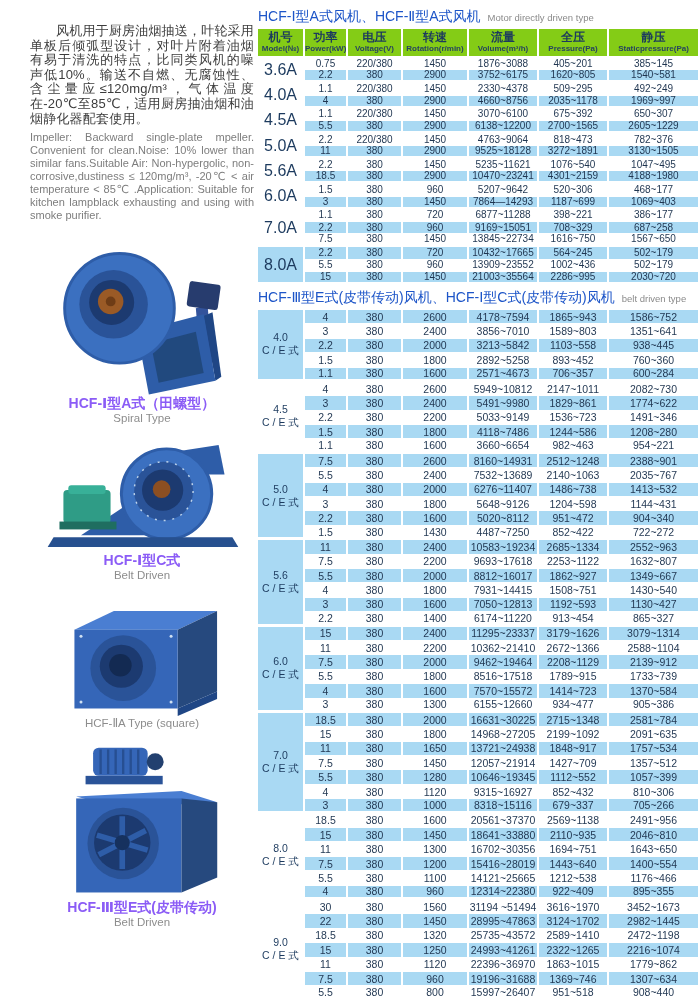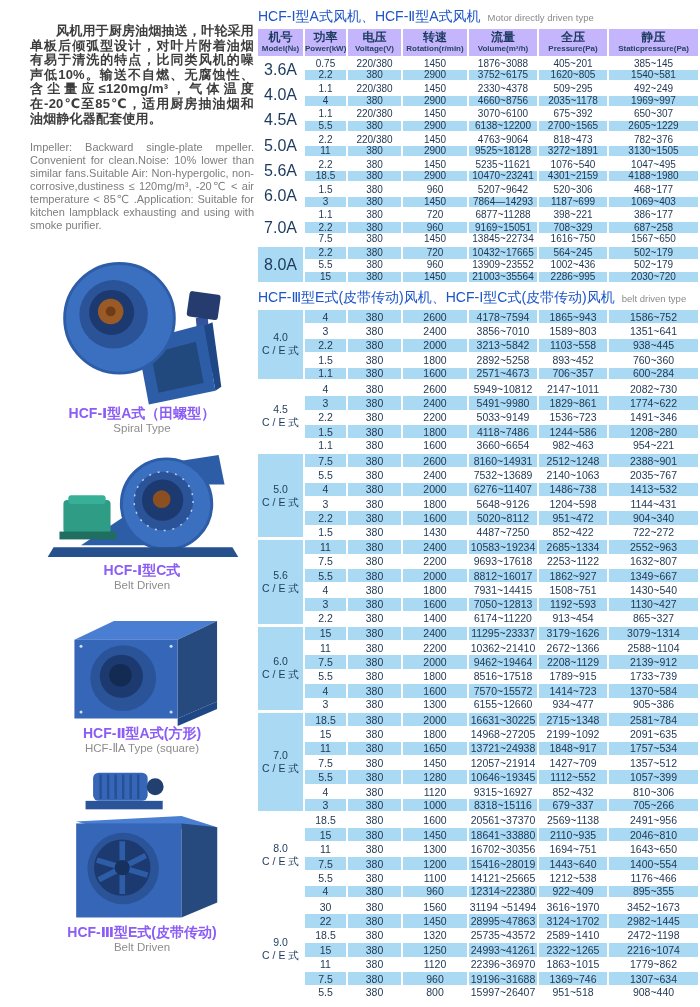"风机用于厨房油烟抽送，叶轮采用单板后倾弧型设计，对叶片附着油烟有易于清洗的特点，" .intro-cn { font-weight: 700 -> 400 }
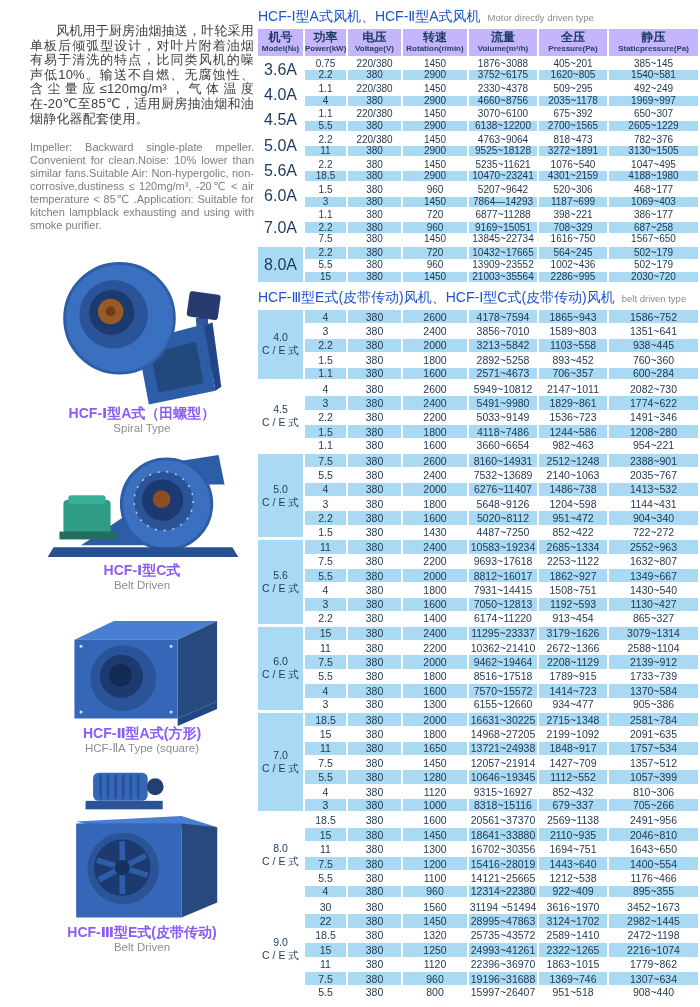"机号" thead th { background: #c4b5fd -> #84cc16 }
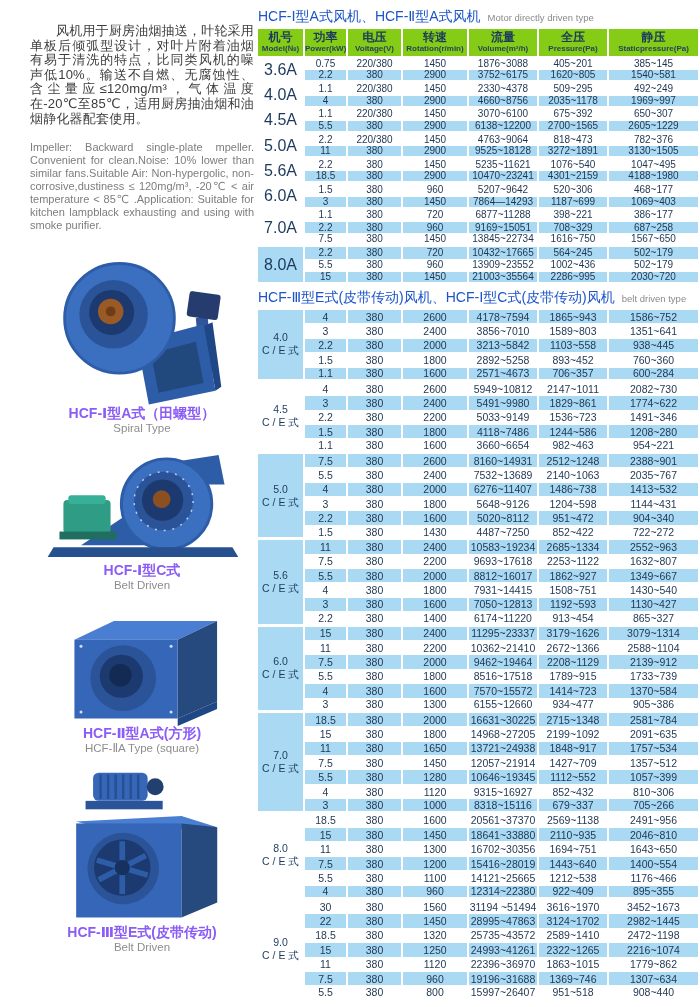"Impeller: Backward single-plate mpeller." .intro-en { margin-top: 15px -> 5px }
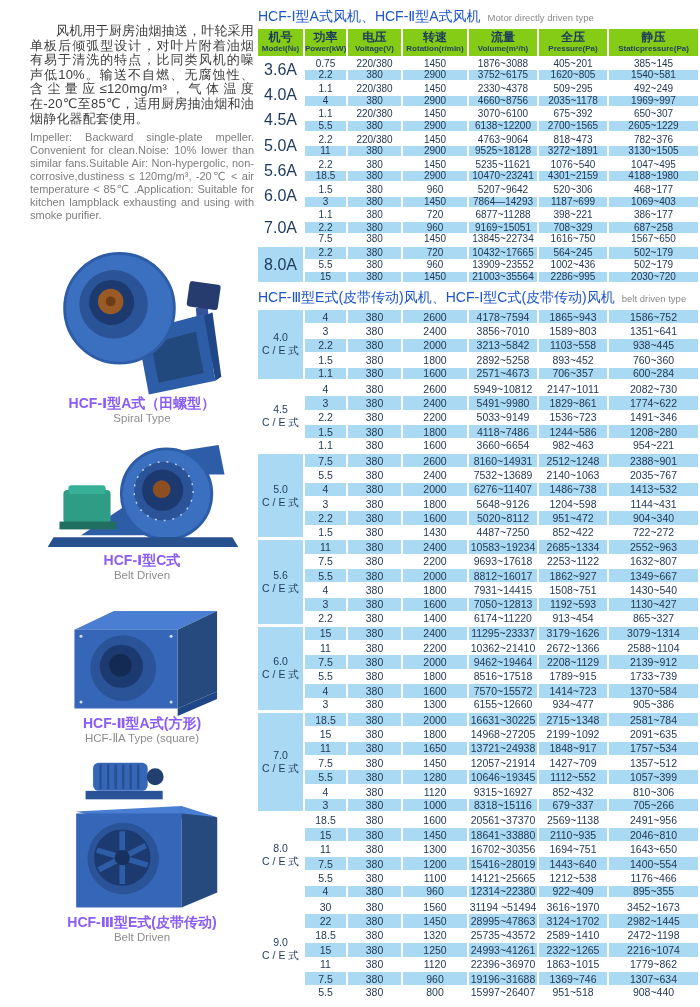"HCF-Ⅱ型A式(方形)" div.caption-cn { html: <div>HCF-Ⅱ型A式(方形)</div> -> none }
